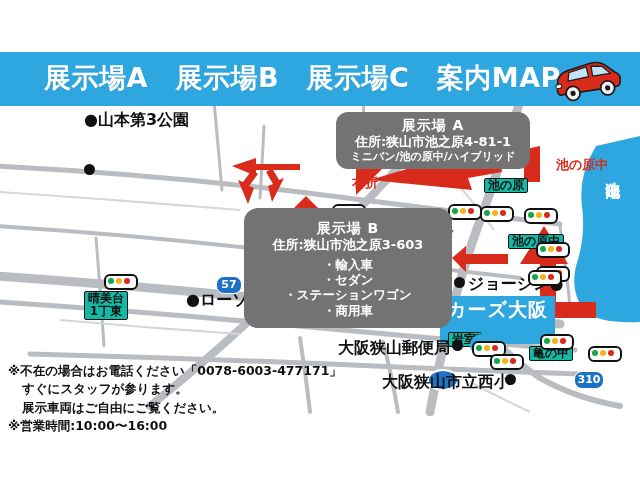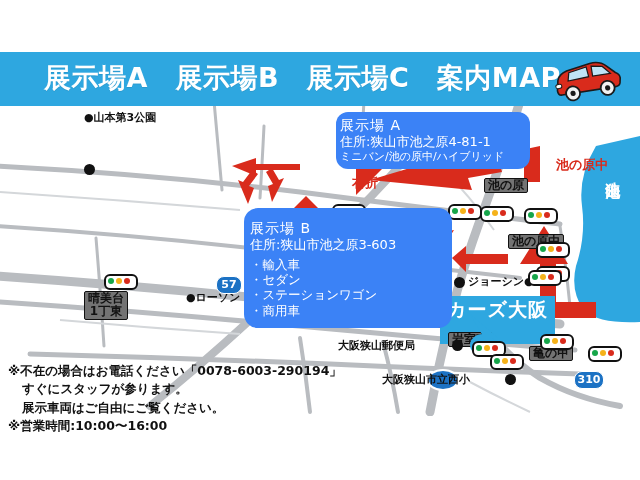"●山本第3公園" .lbl { font-size: 11px -> 16px }
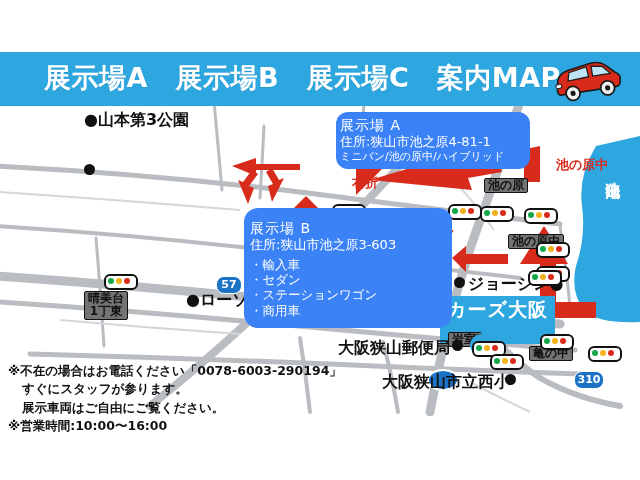"展示場 A" .callout { background: #3b82f6 -> #737373; font-weight: normal -> bold; text-align: none -> center }
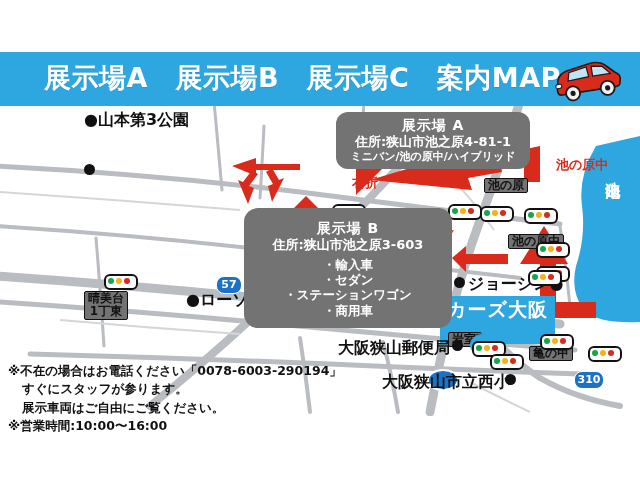"池の原" .lbl-box { background: #737373 -> #14b8a6 }
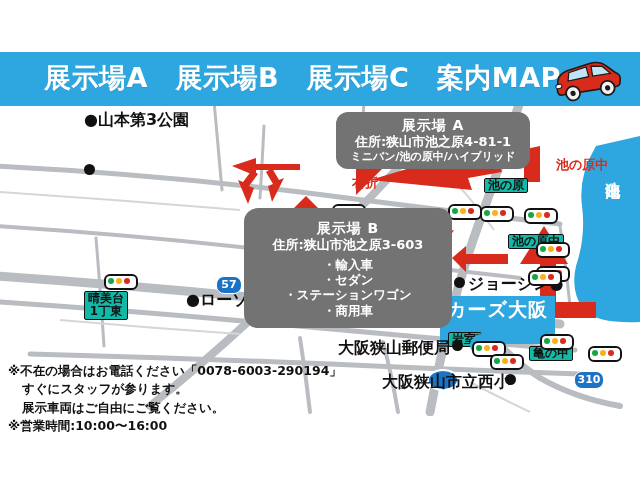"※不在の場合はお電話ください「0078-6003-290194」" div { text: 0078-6003-290194 -> 0078-6003-477171 }
